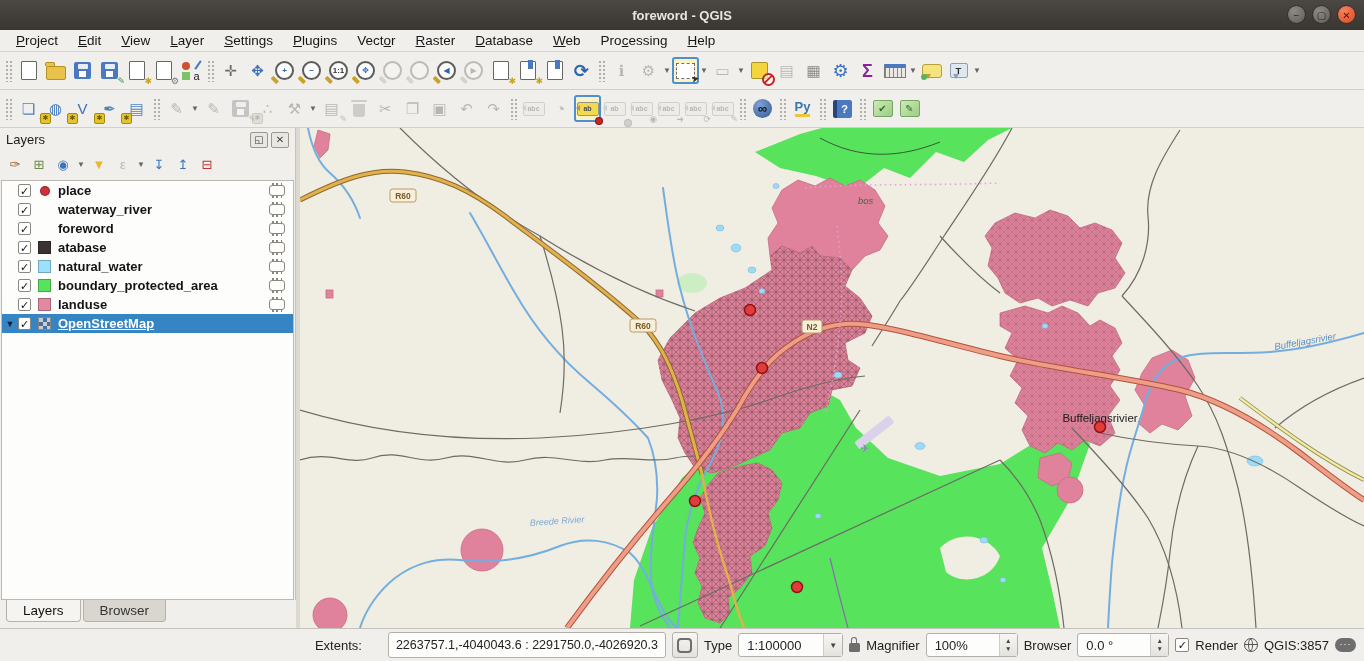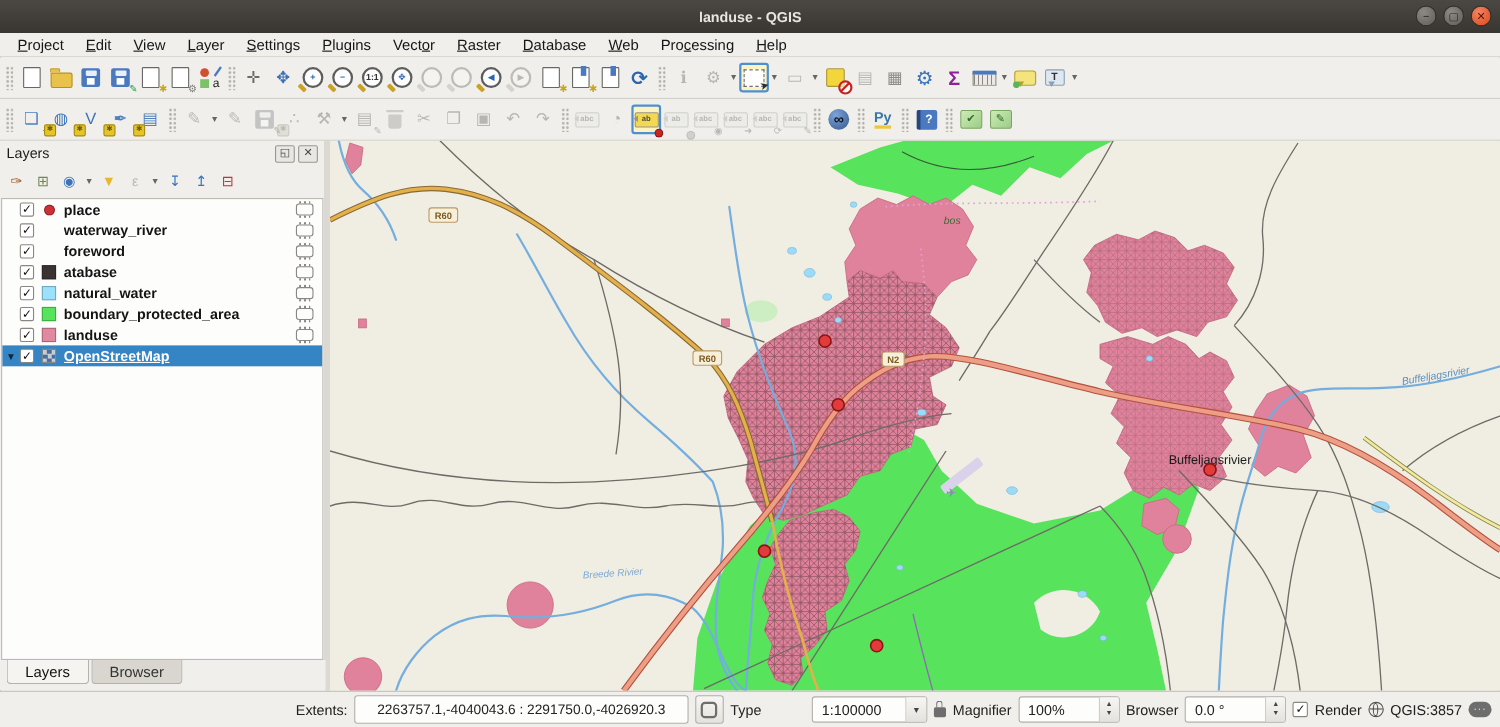"landuse - QGIS" span.title { text: landuse -> foreword }
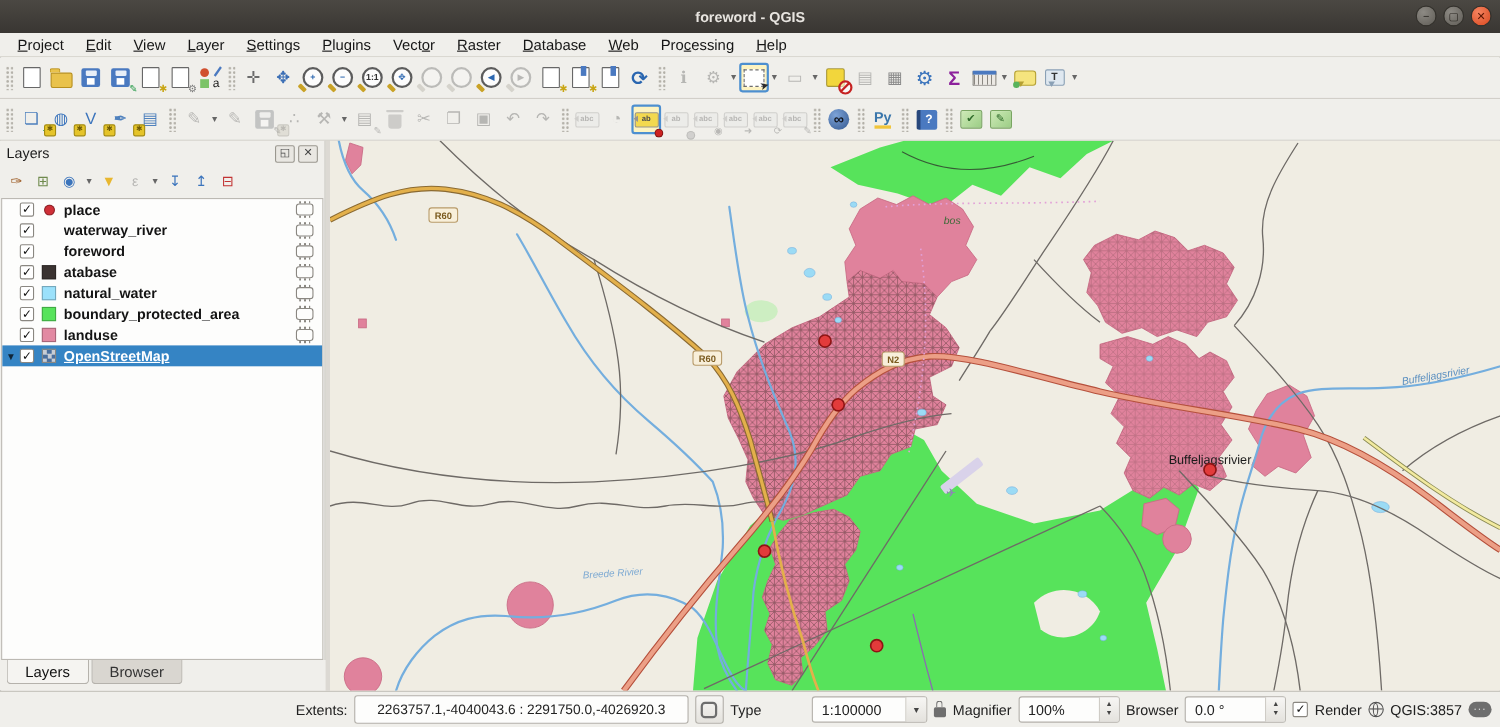"2263757.1,-4040043.6 :" .valbox { margin-left: none -> 20px; padding: 0 20px -> 0 7px }
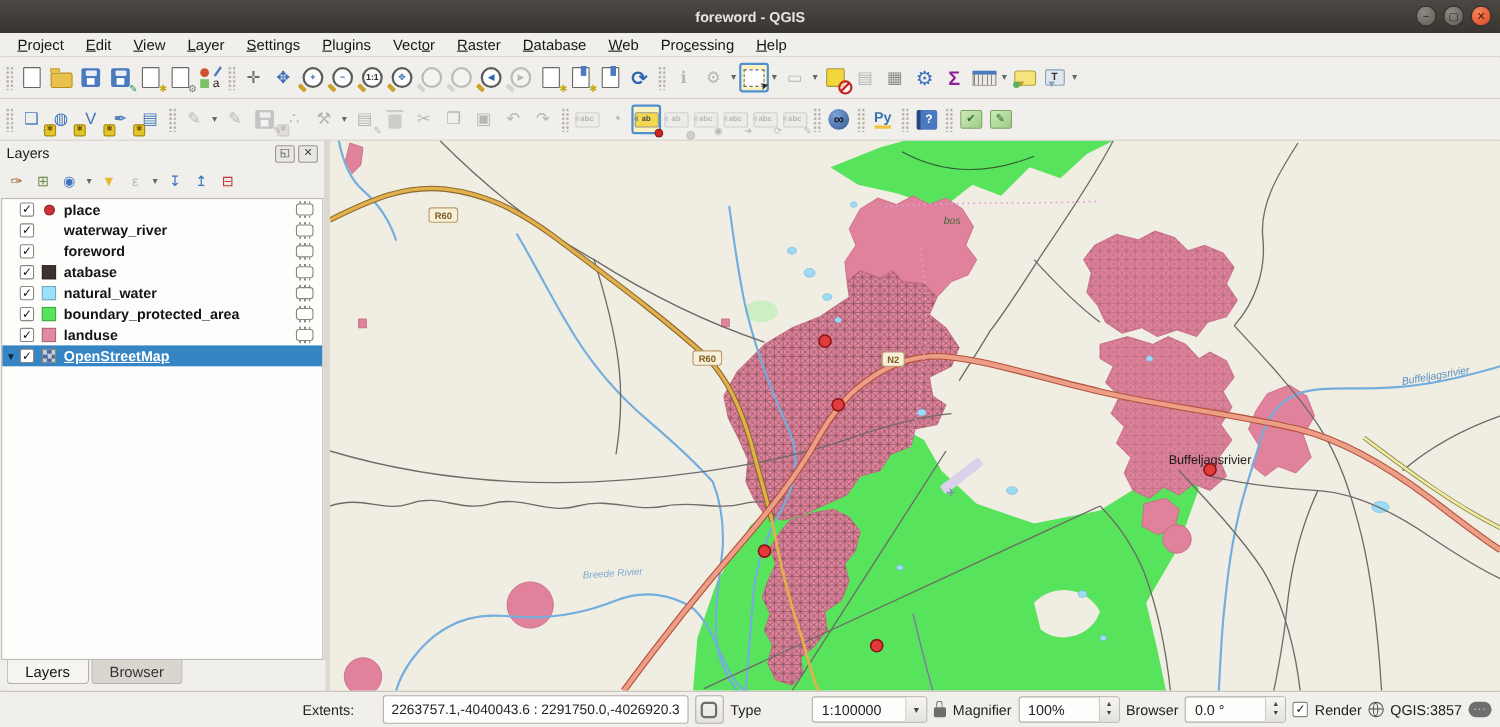"1:100000" .combo { margin-left: 40px -> none }
